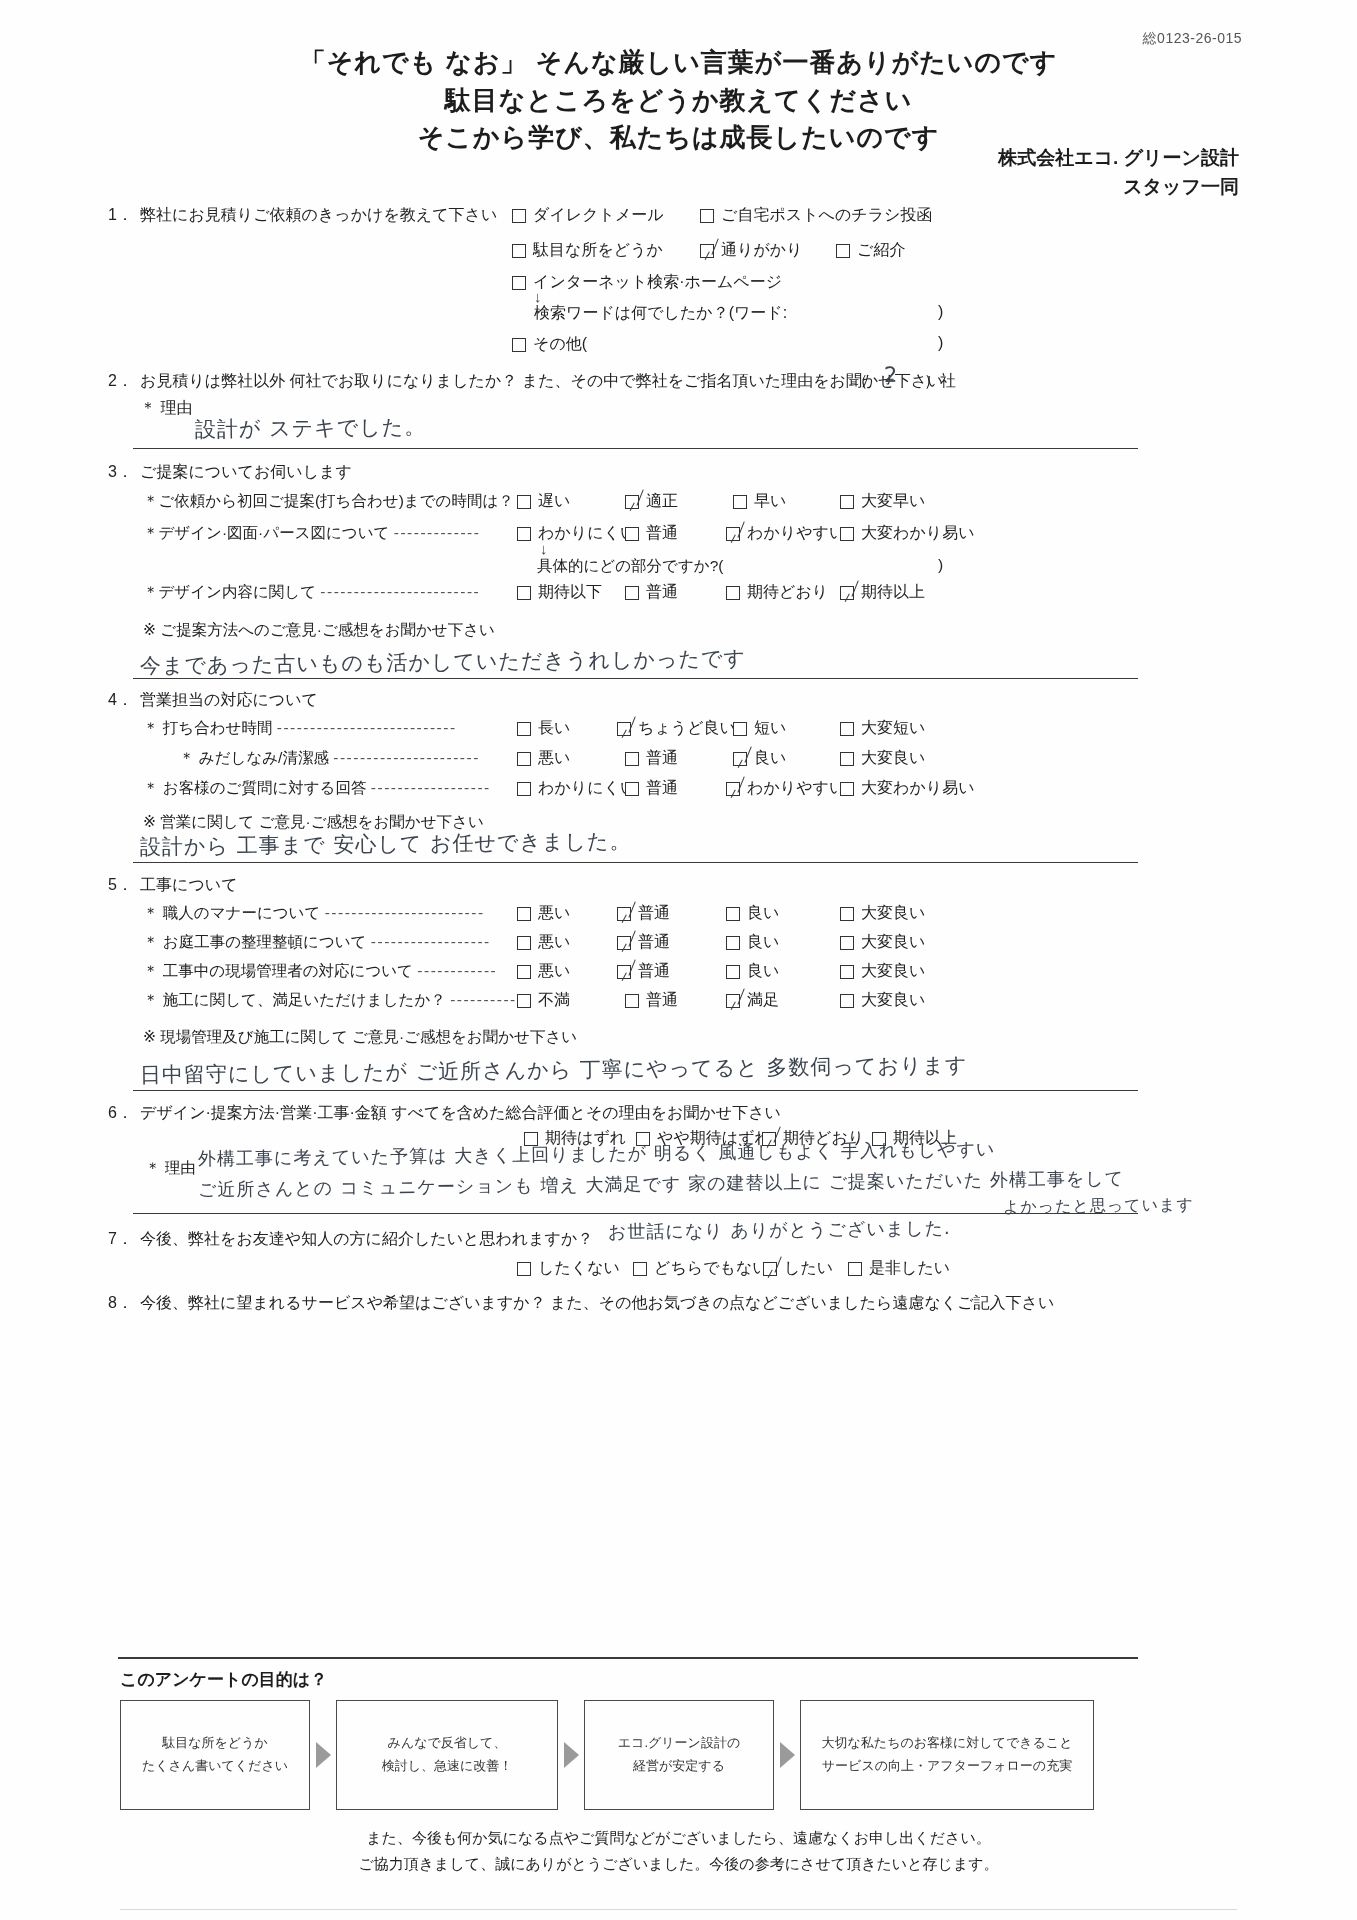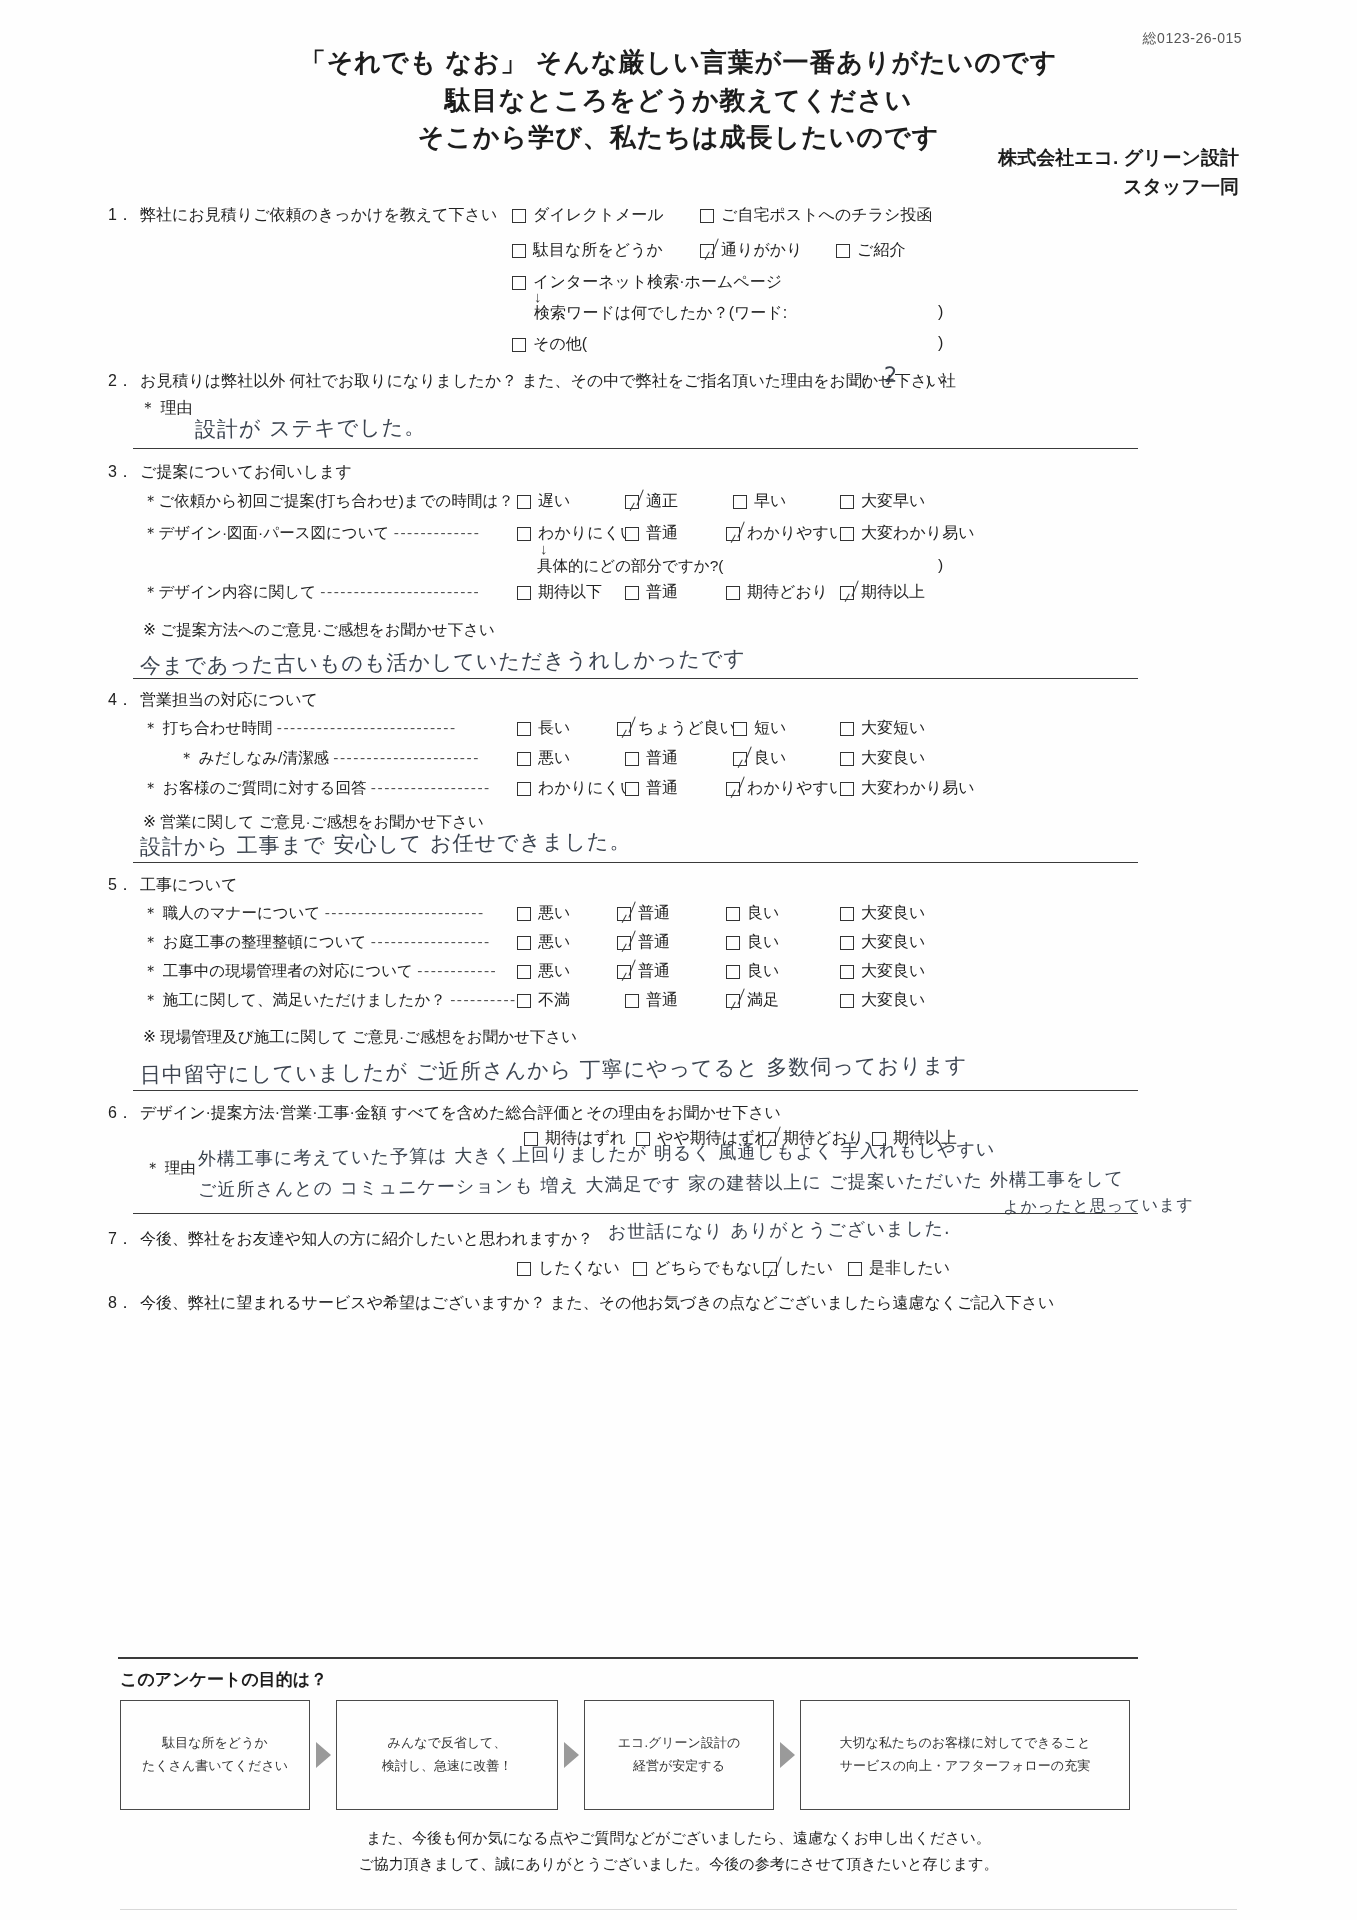"大切な私たちのお客様に対してできること" .fb4 { width: 330px -> 294px }
